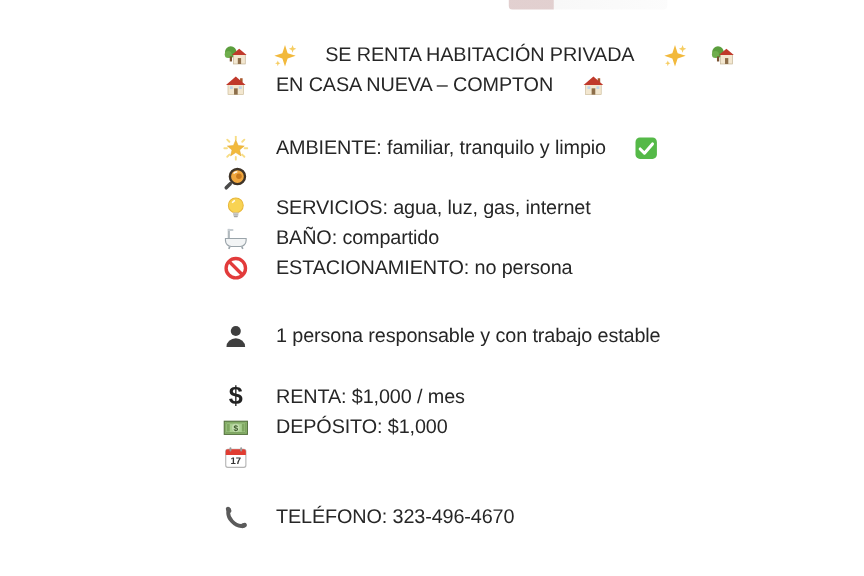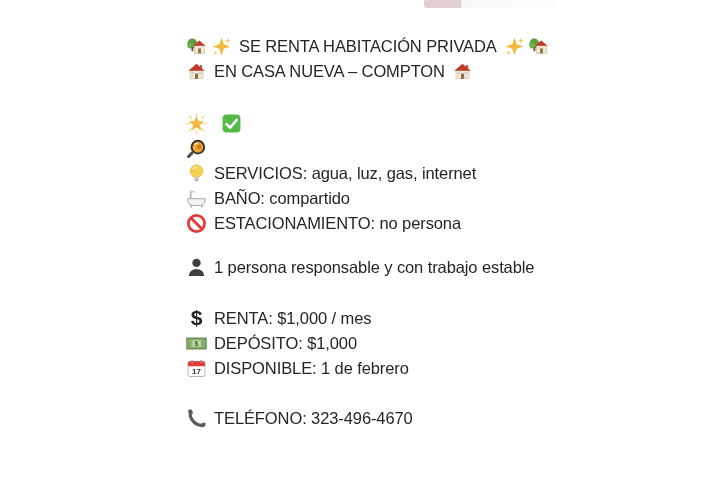"SE RENTA HABITACIÓN PRIVADA" .line { gap: none -> 16px }
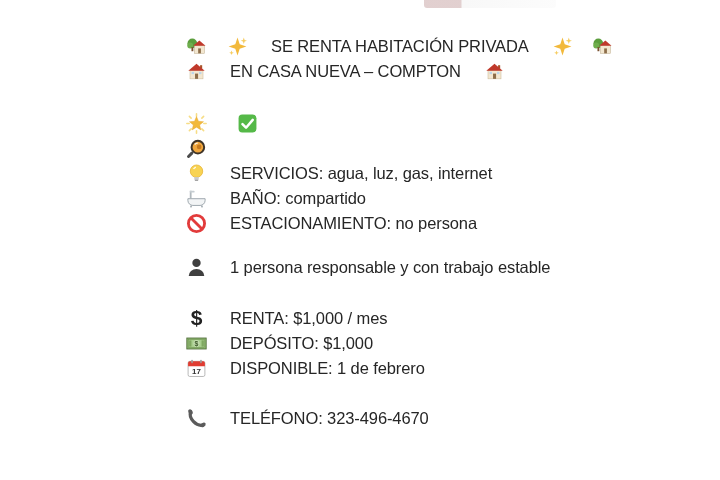"AMBIENTE: familiar, tranquilo y limpio" span.txt { html: none -> <span>AMBIENTE: familiar, tranquilo y limpio</span> }
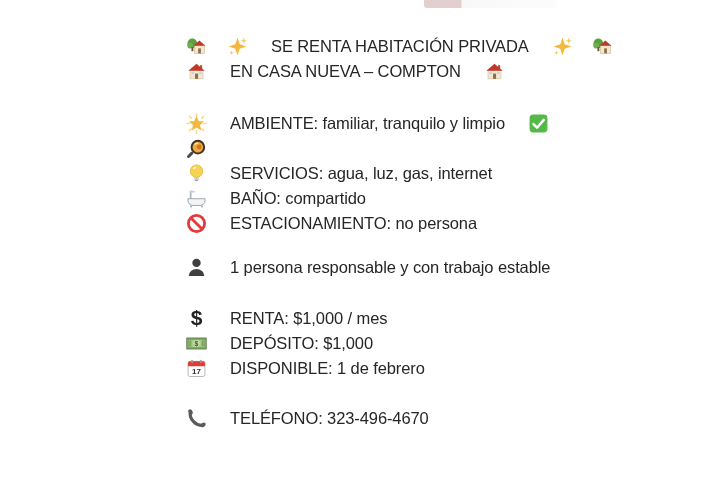"1 persona responsable y con" .paragraph:nth-child(3) { margin-top: 19px -> 32px }
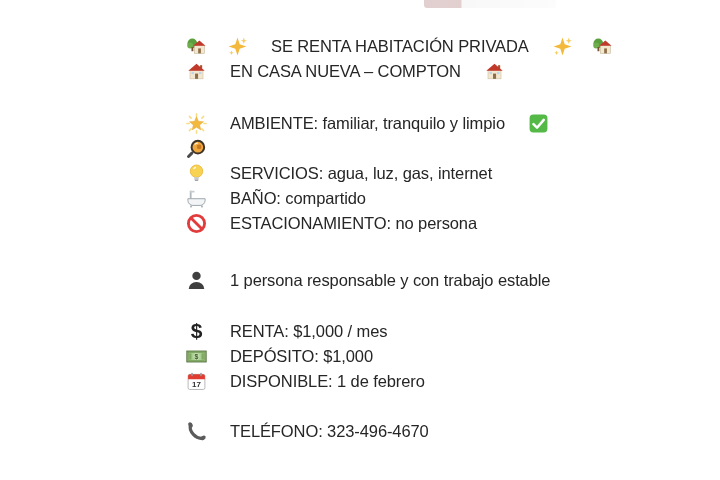"DISPONIBLE: 1 de febrero" span.txt { html: <span>DISPONIBLE: 1 de febrero</span> -> none }
